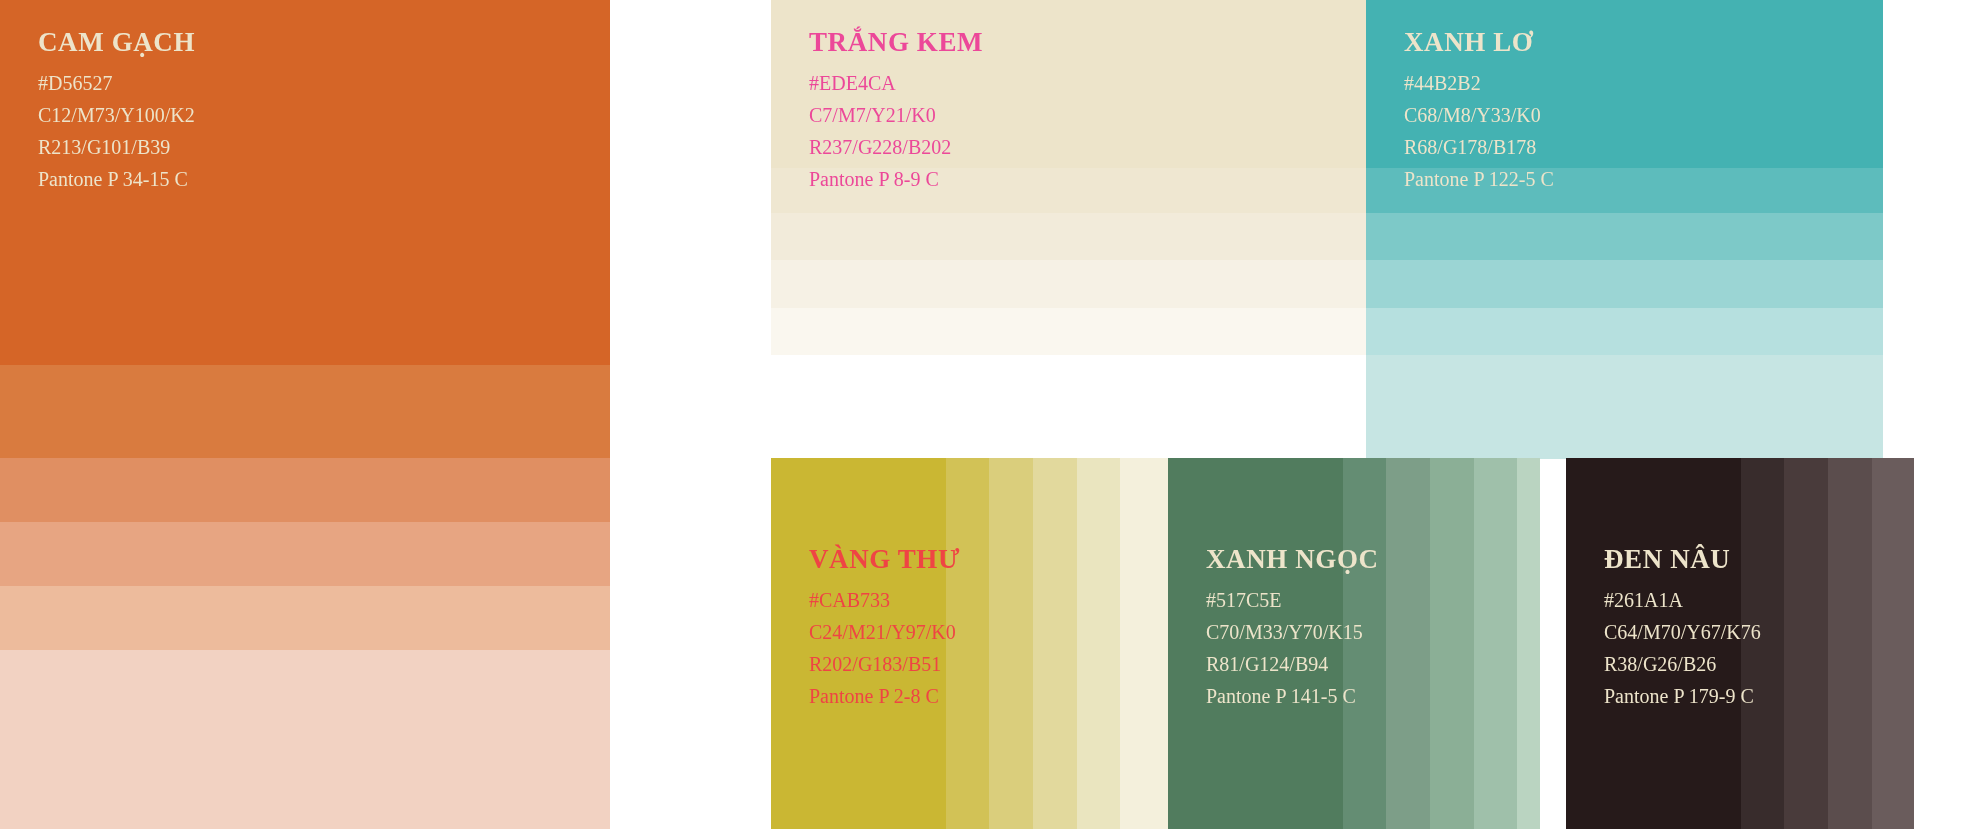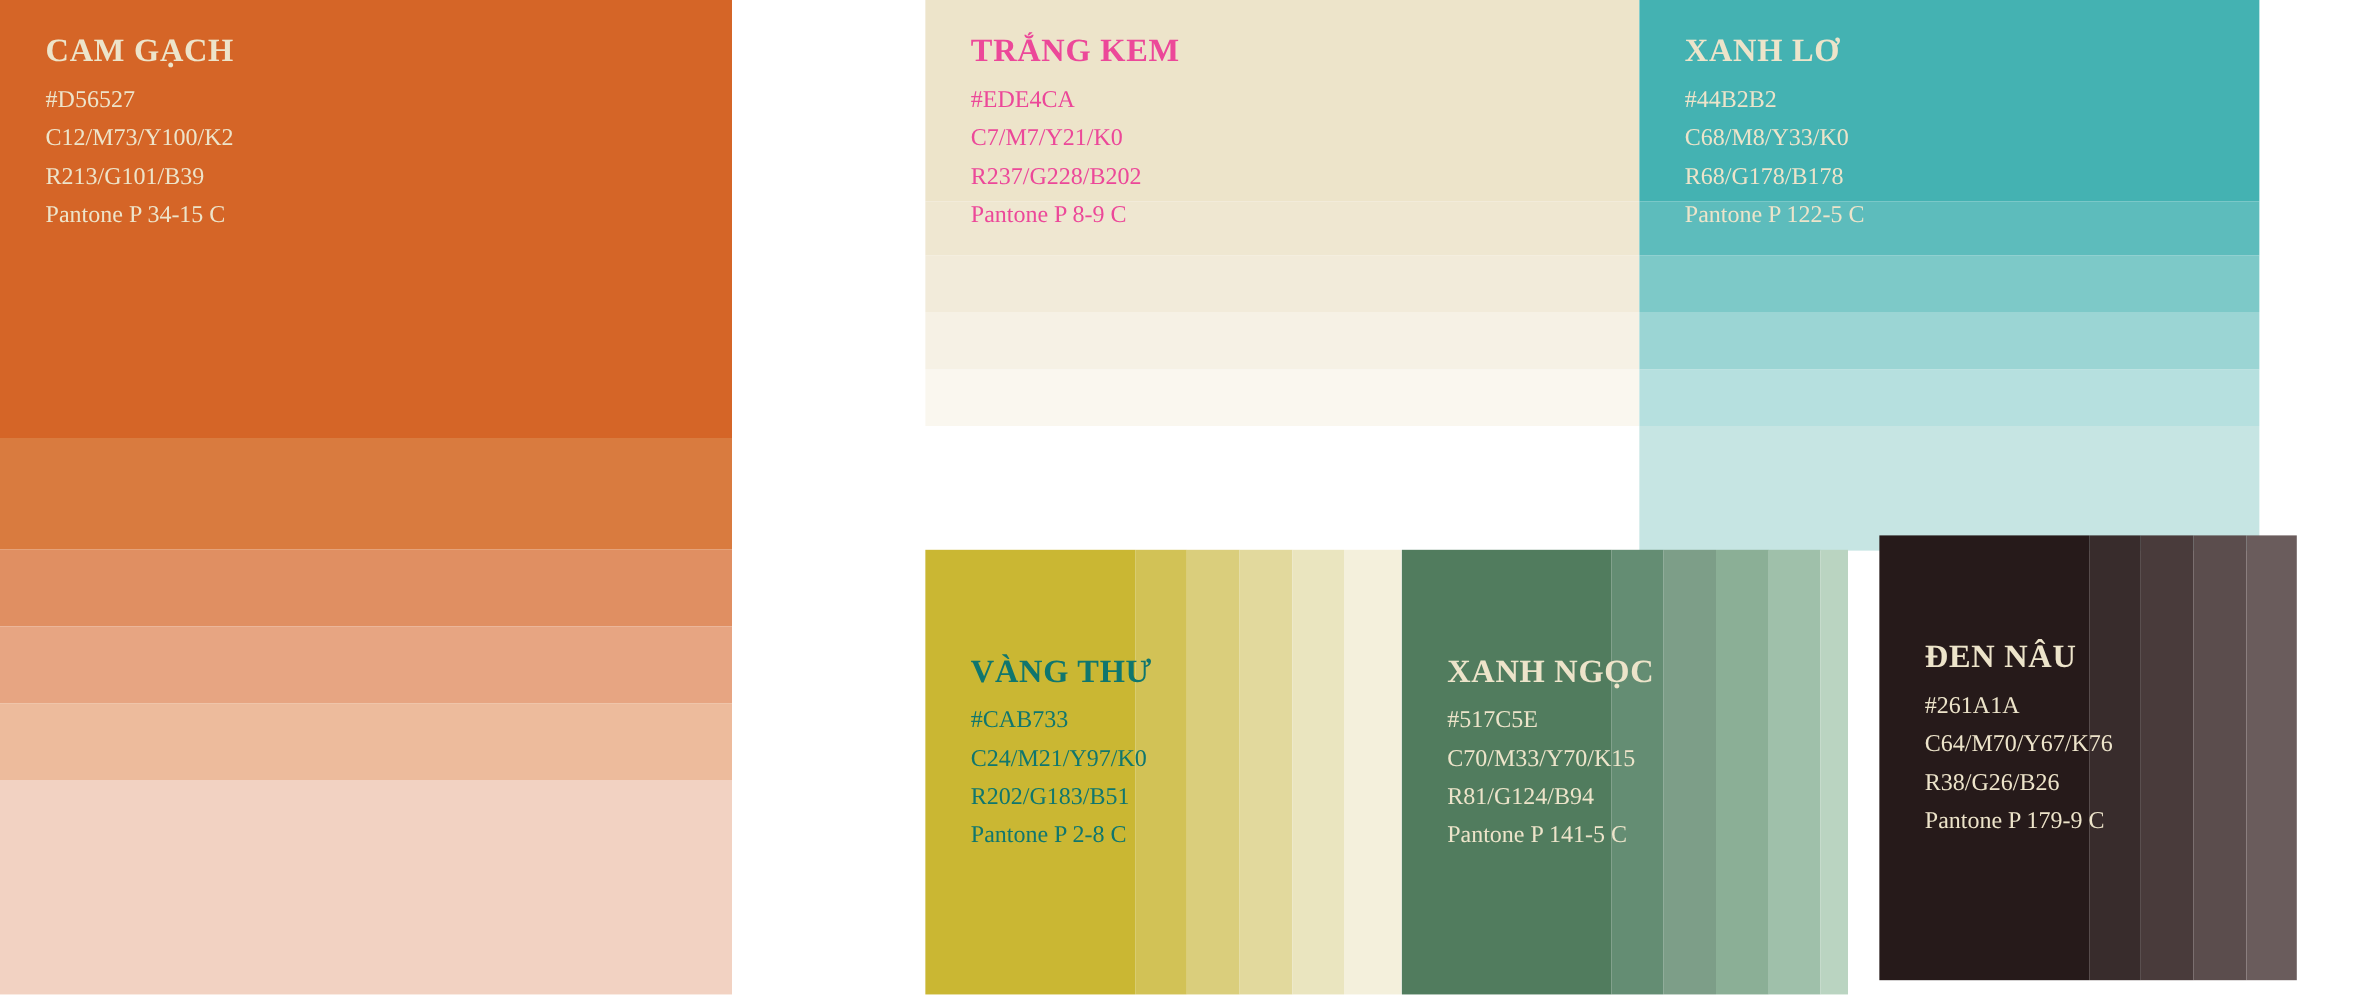"VÀNG THƯ" div.info { color: #0f766e -> #ef4444 }
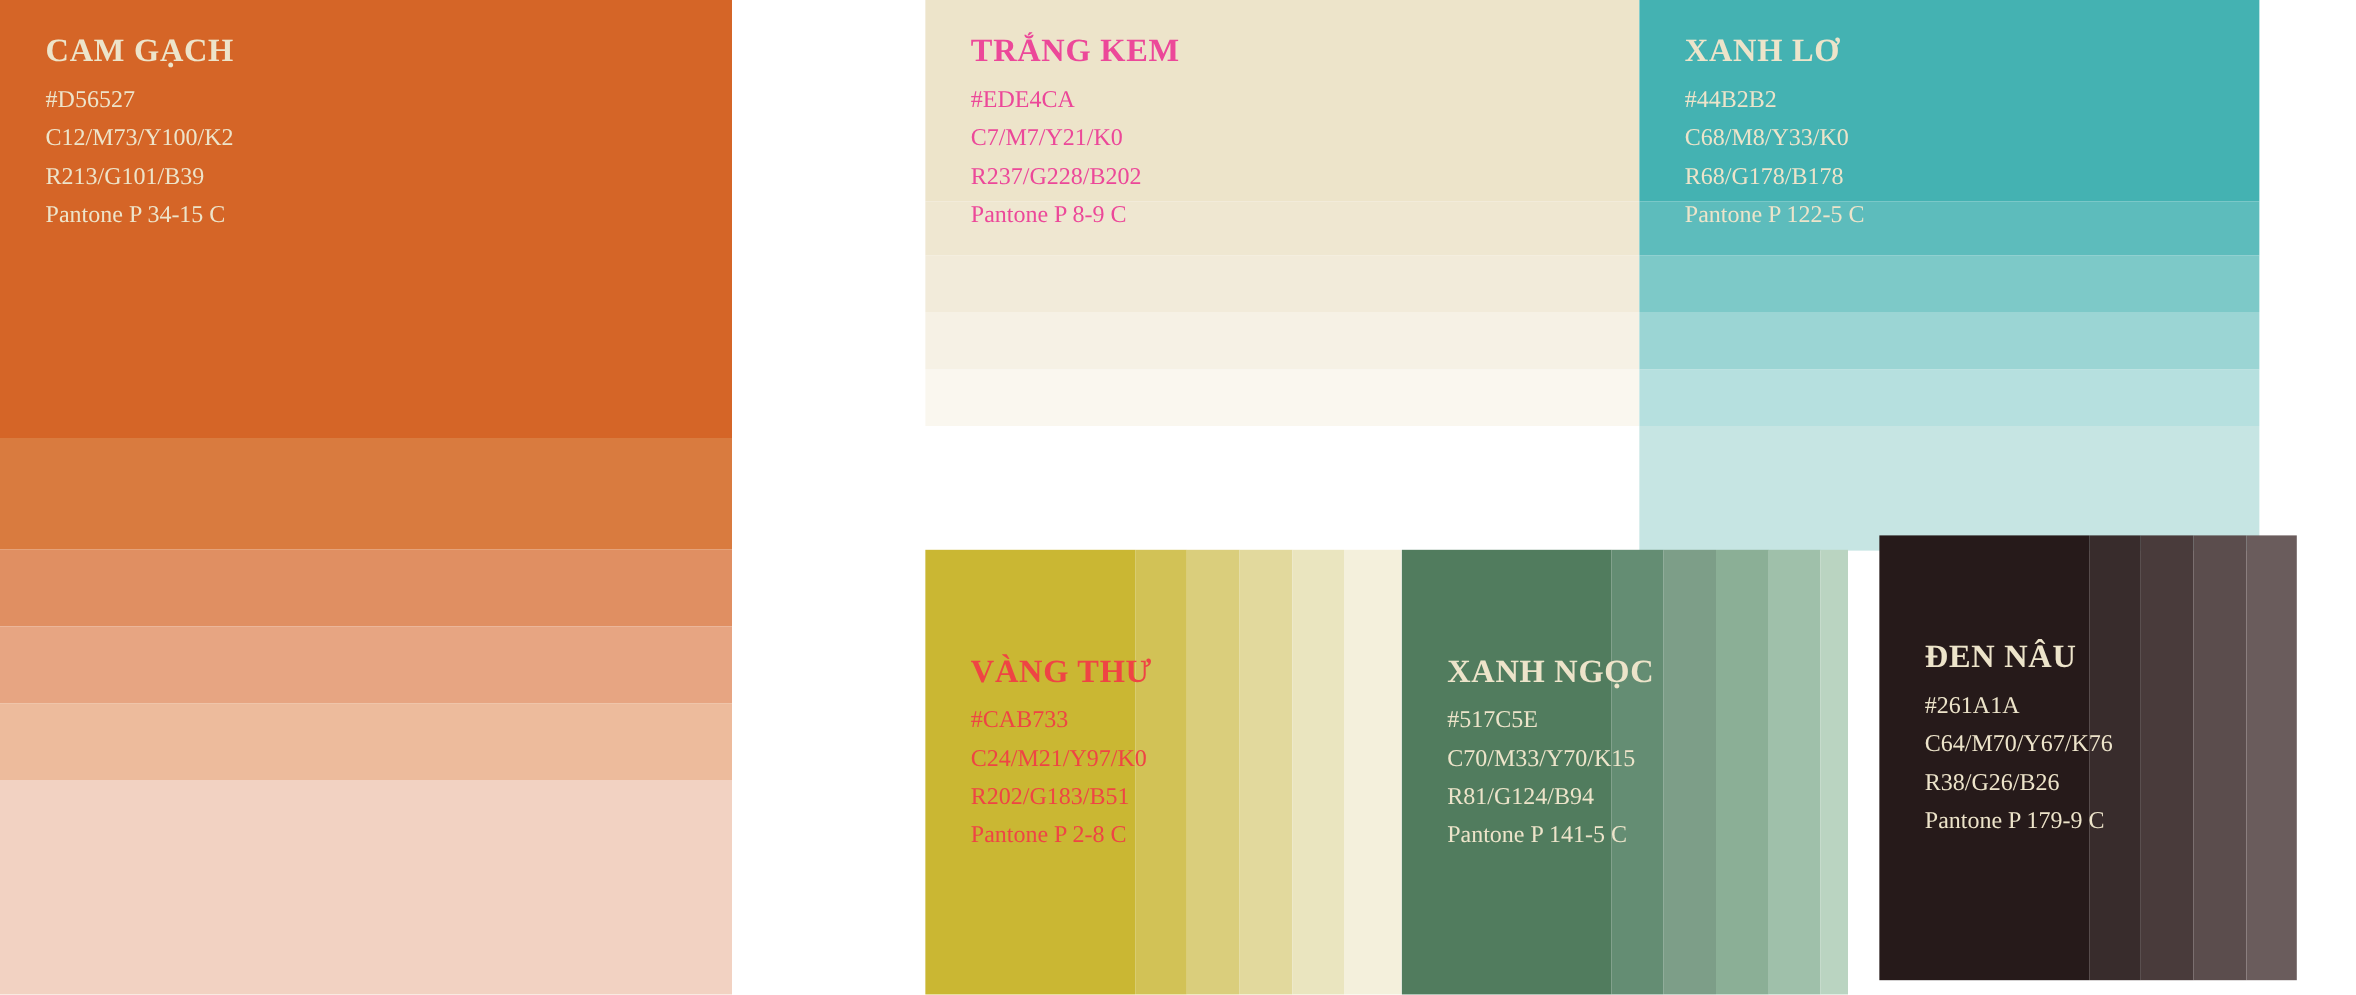"ĐEN NÂU" #swatch-den-nau { top: 446px -> 458px }
